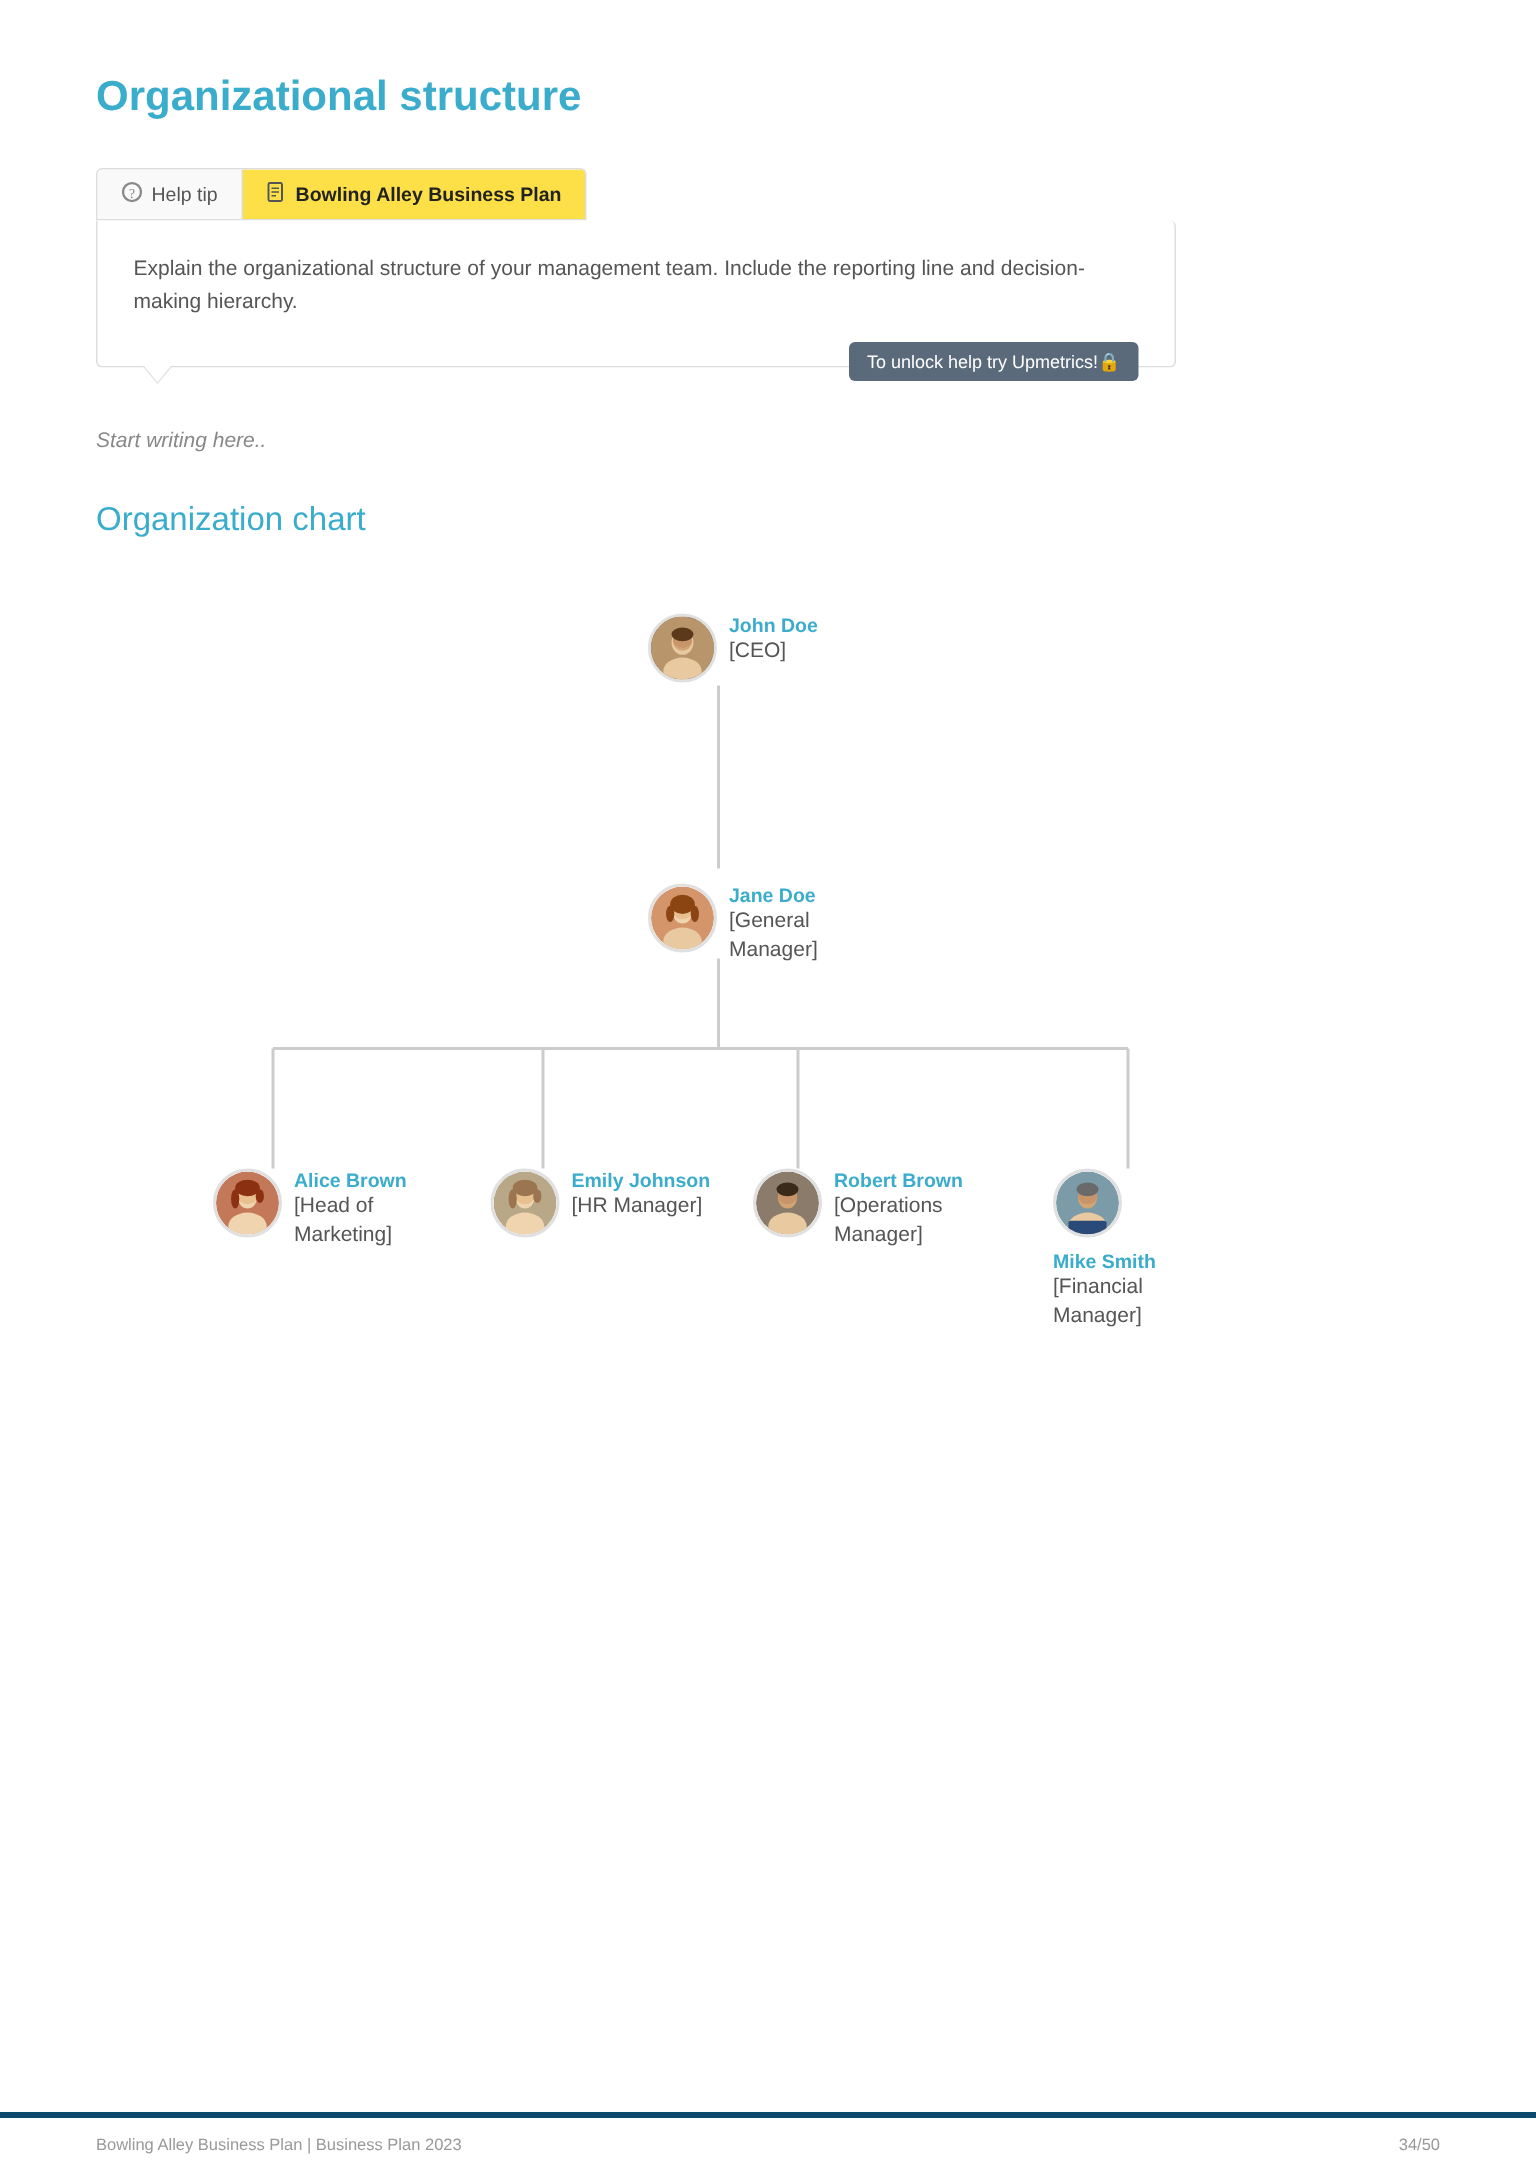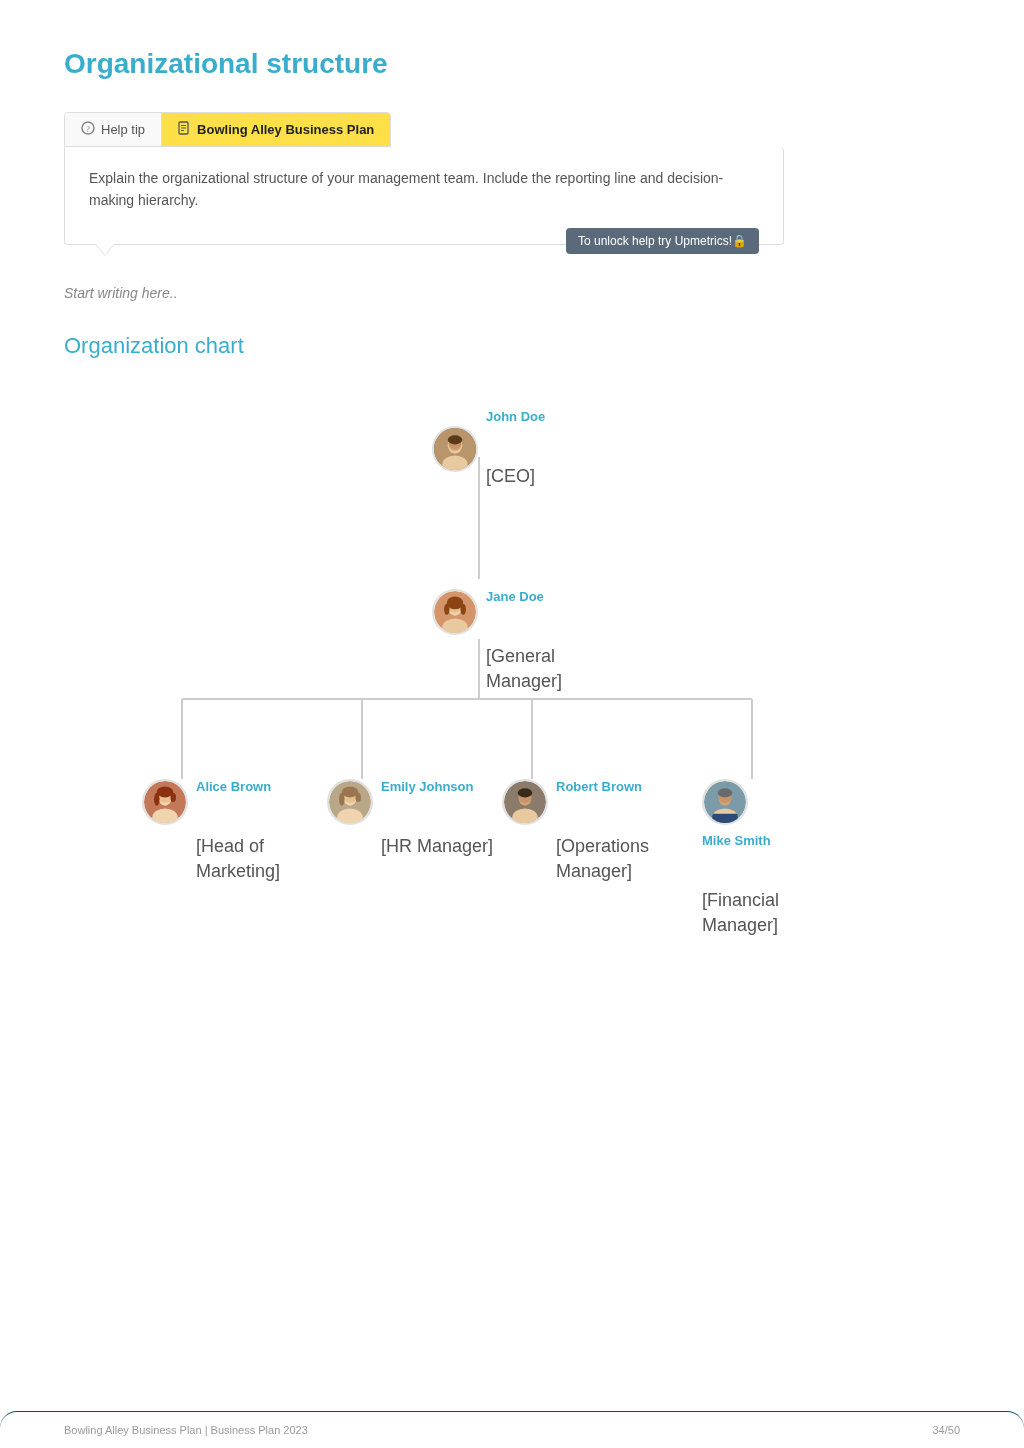"John Doe" div.chart-node { align-items: center -> none }
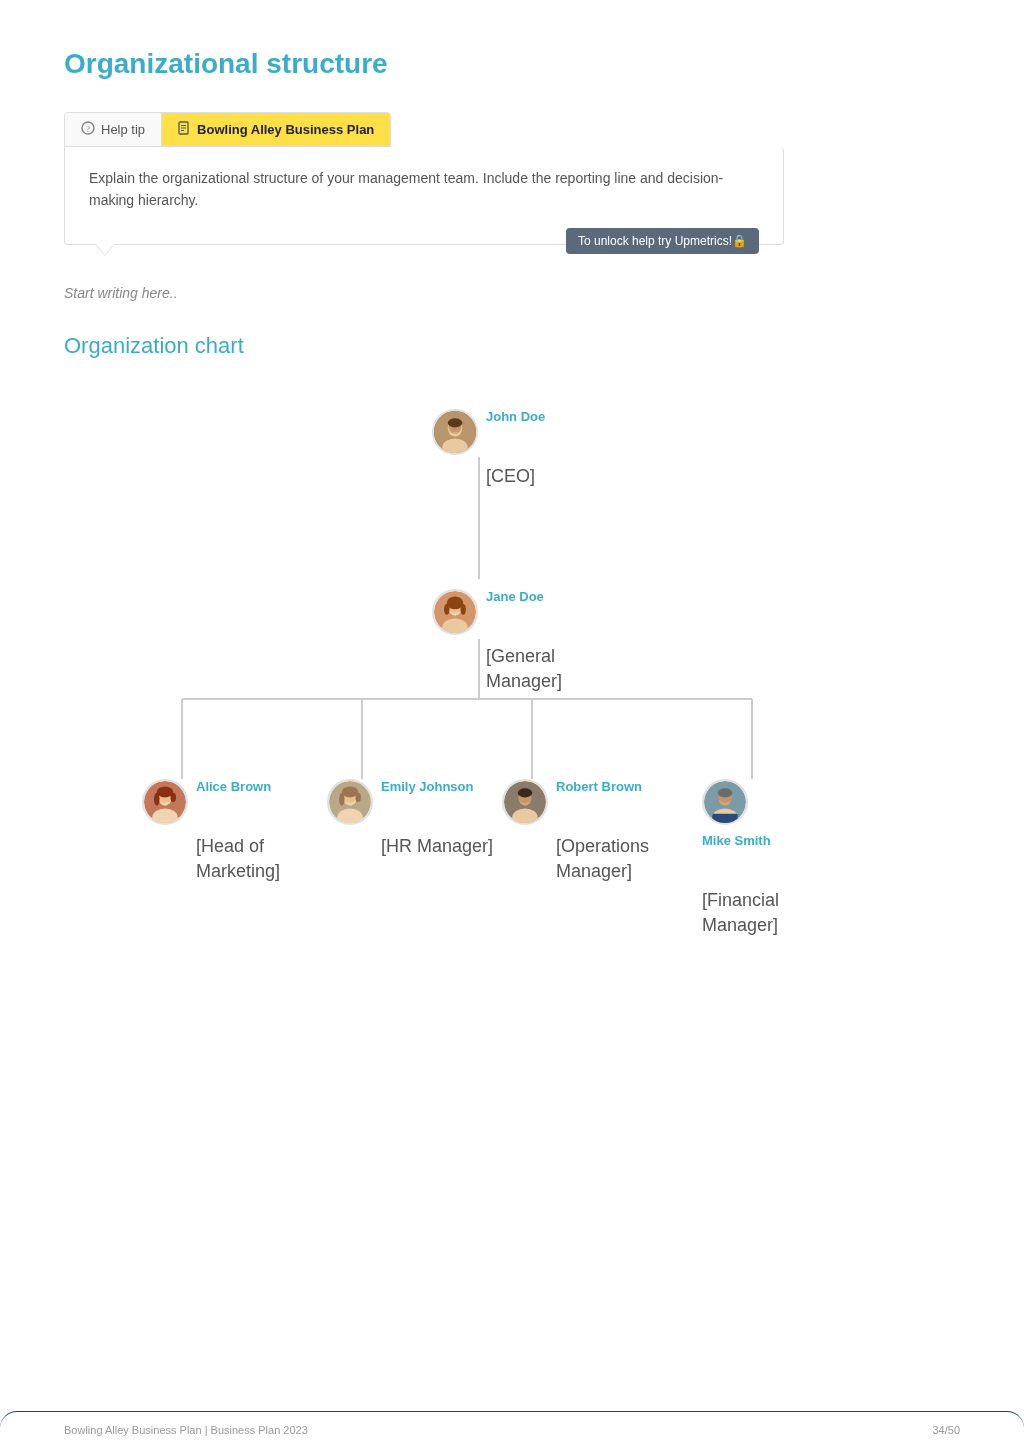"[CEO]" .node-info .title { font-size: 18px -> 14px; margin-top: 40px -> none }
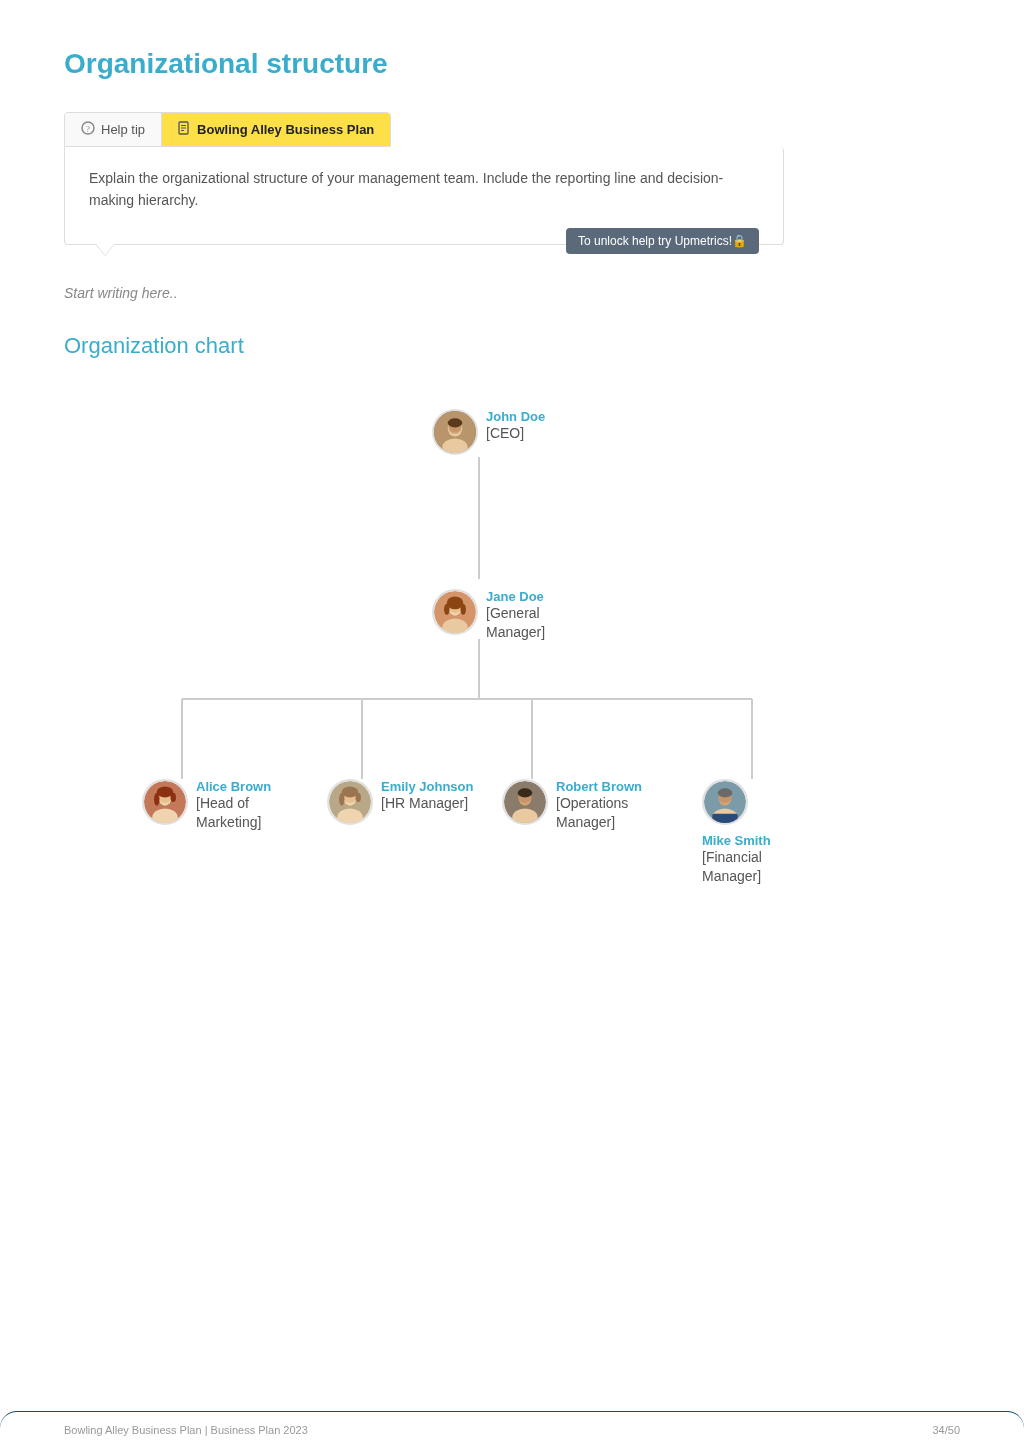"Bowling Alley Business Plan |" .page-footer { border-radius: 17px -> none; border-top: 1px solid #0c4a6e -> 4px solid #0c4a6e }
